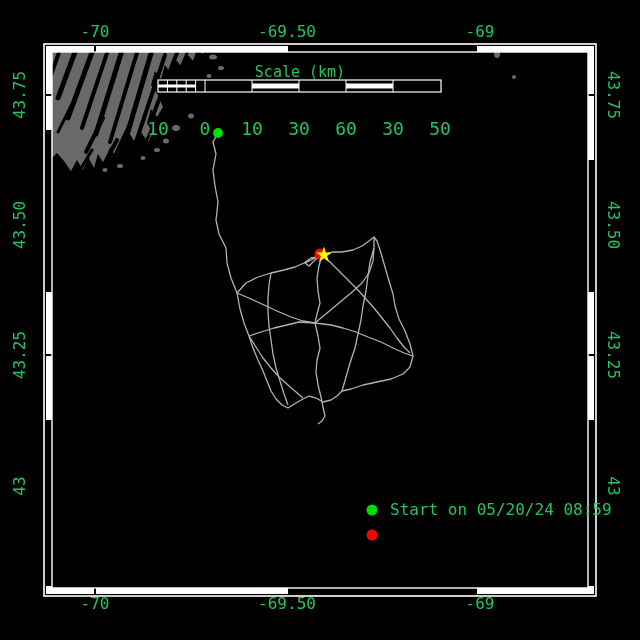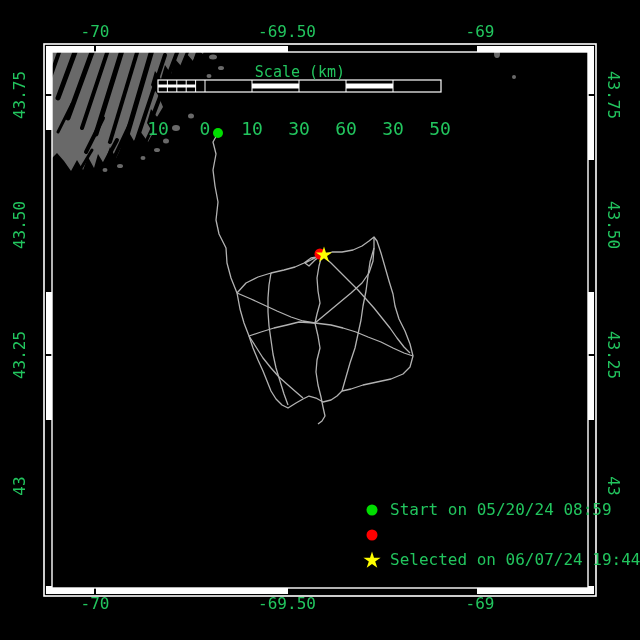"Selected on 06/07/24 19:44" div.leg-row { html: <div> <svg> <polygon></polygon> </svg> <span>Selected on 06/07/24 19:44</span> </div> -> none }
